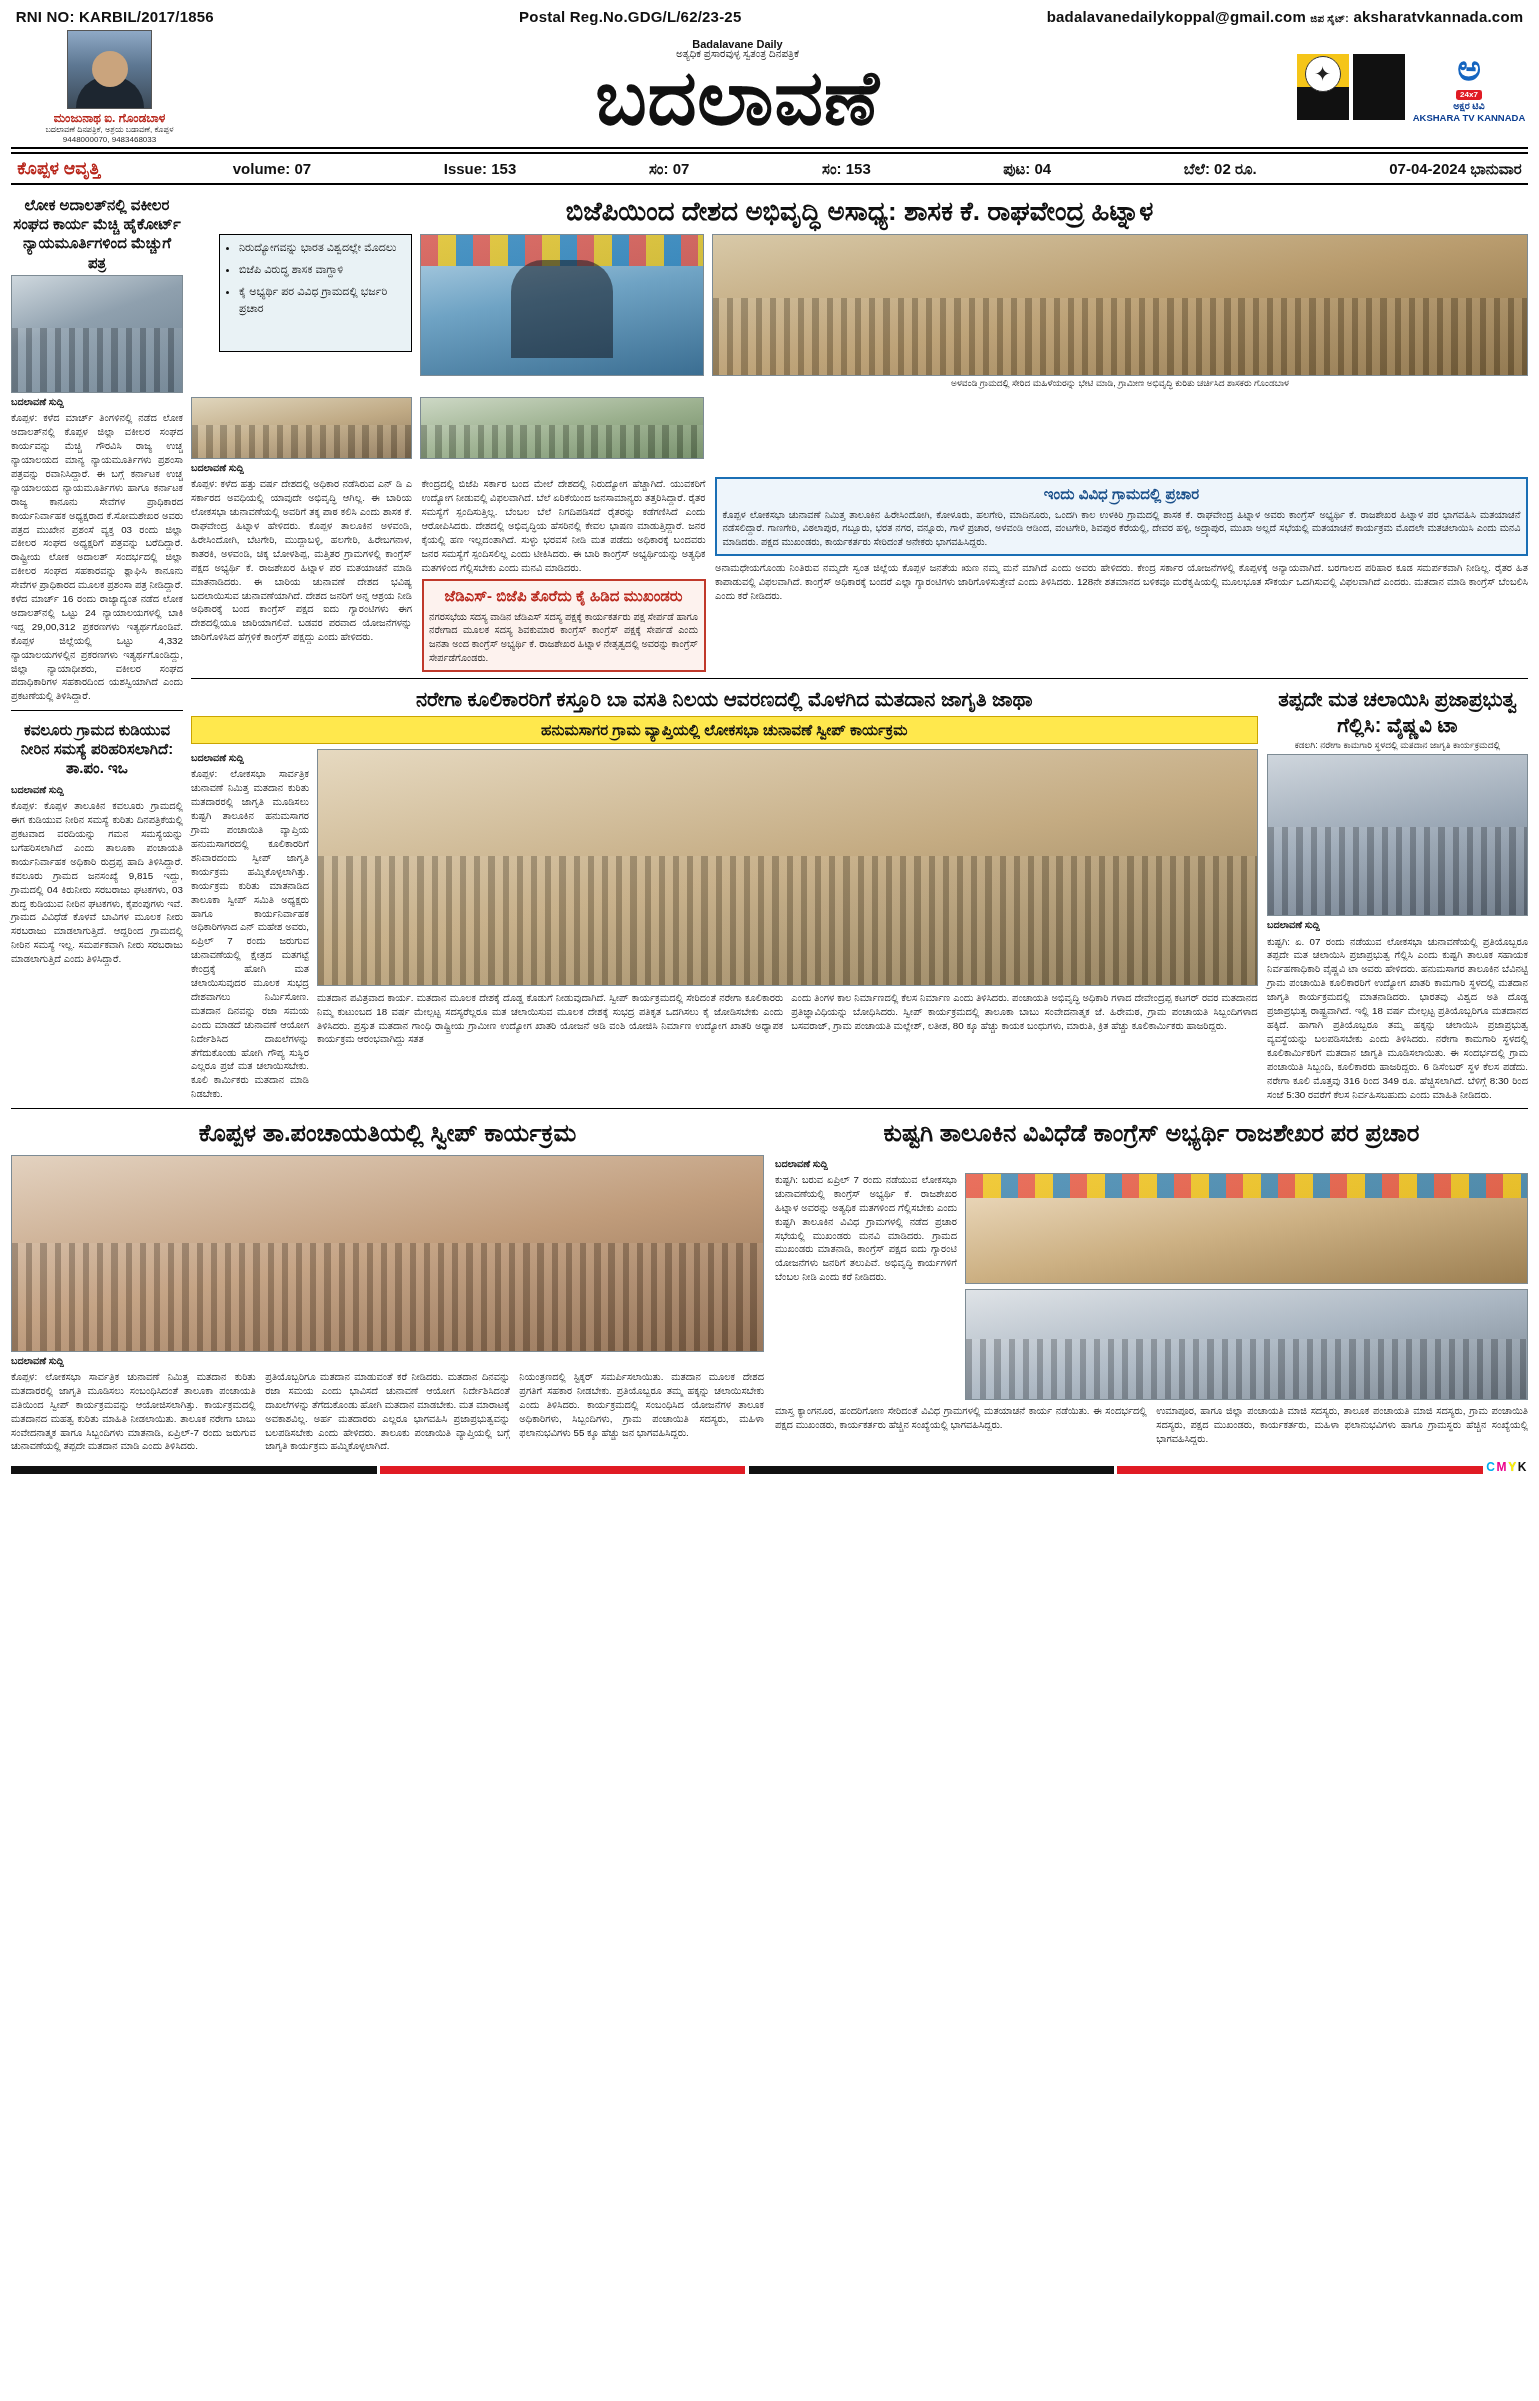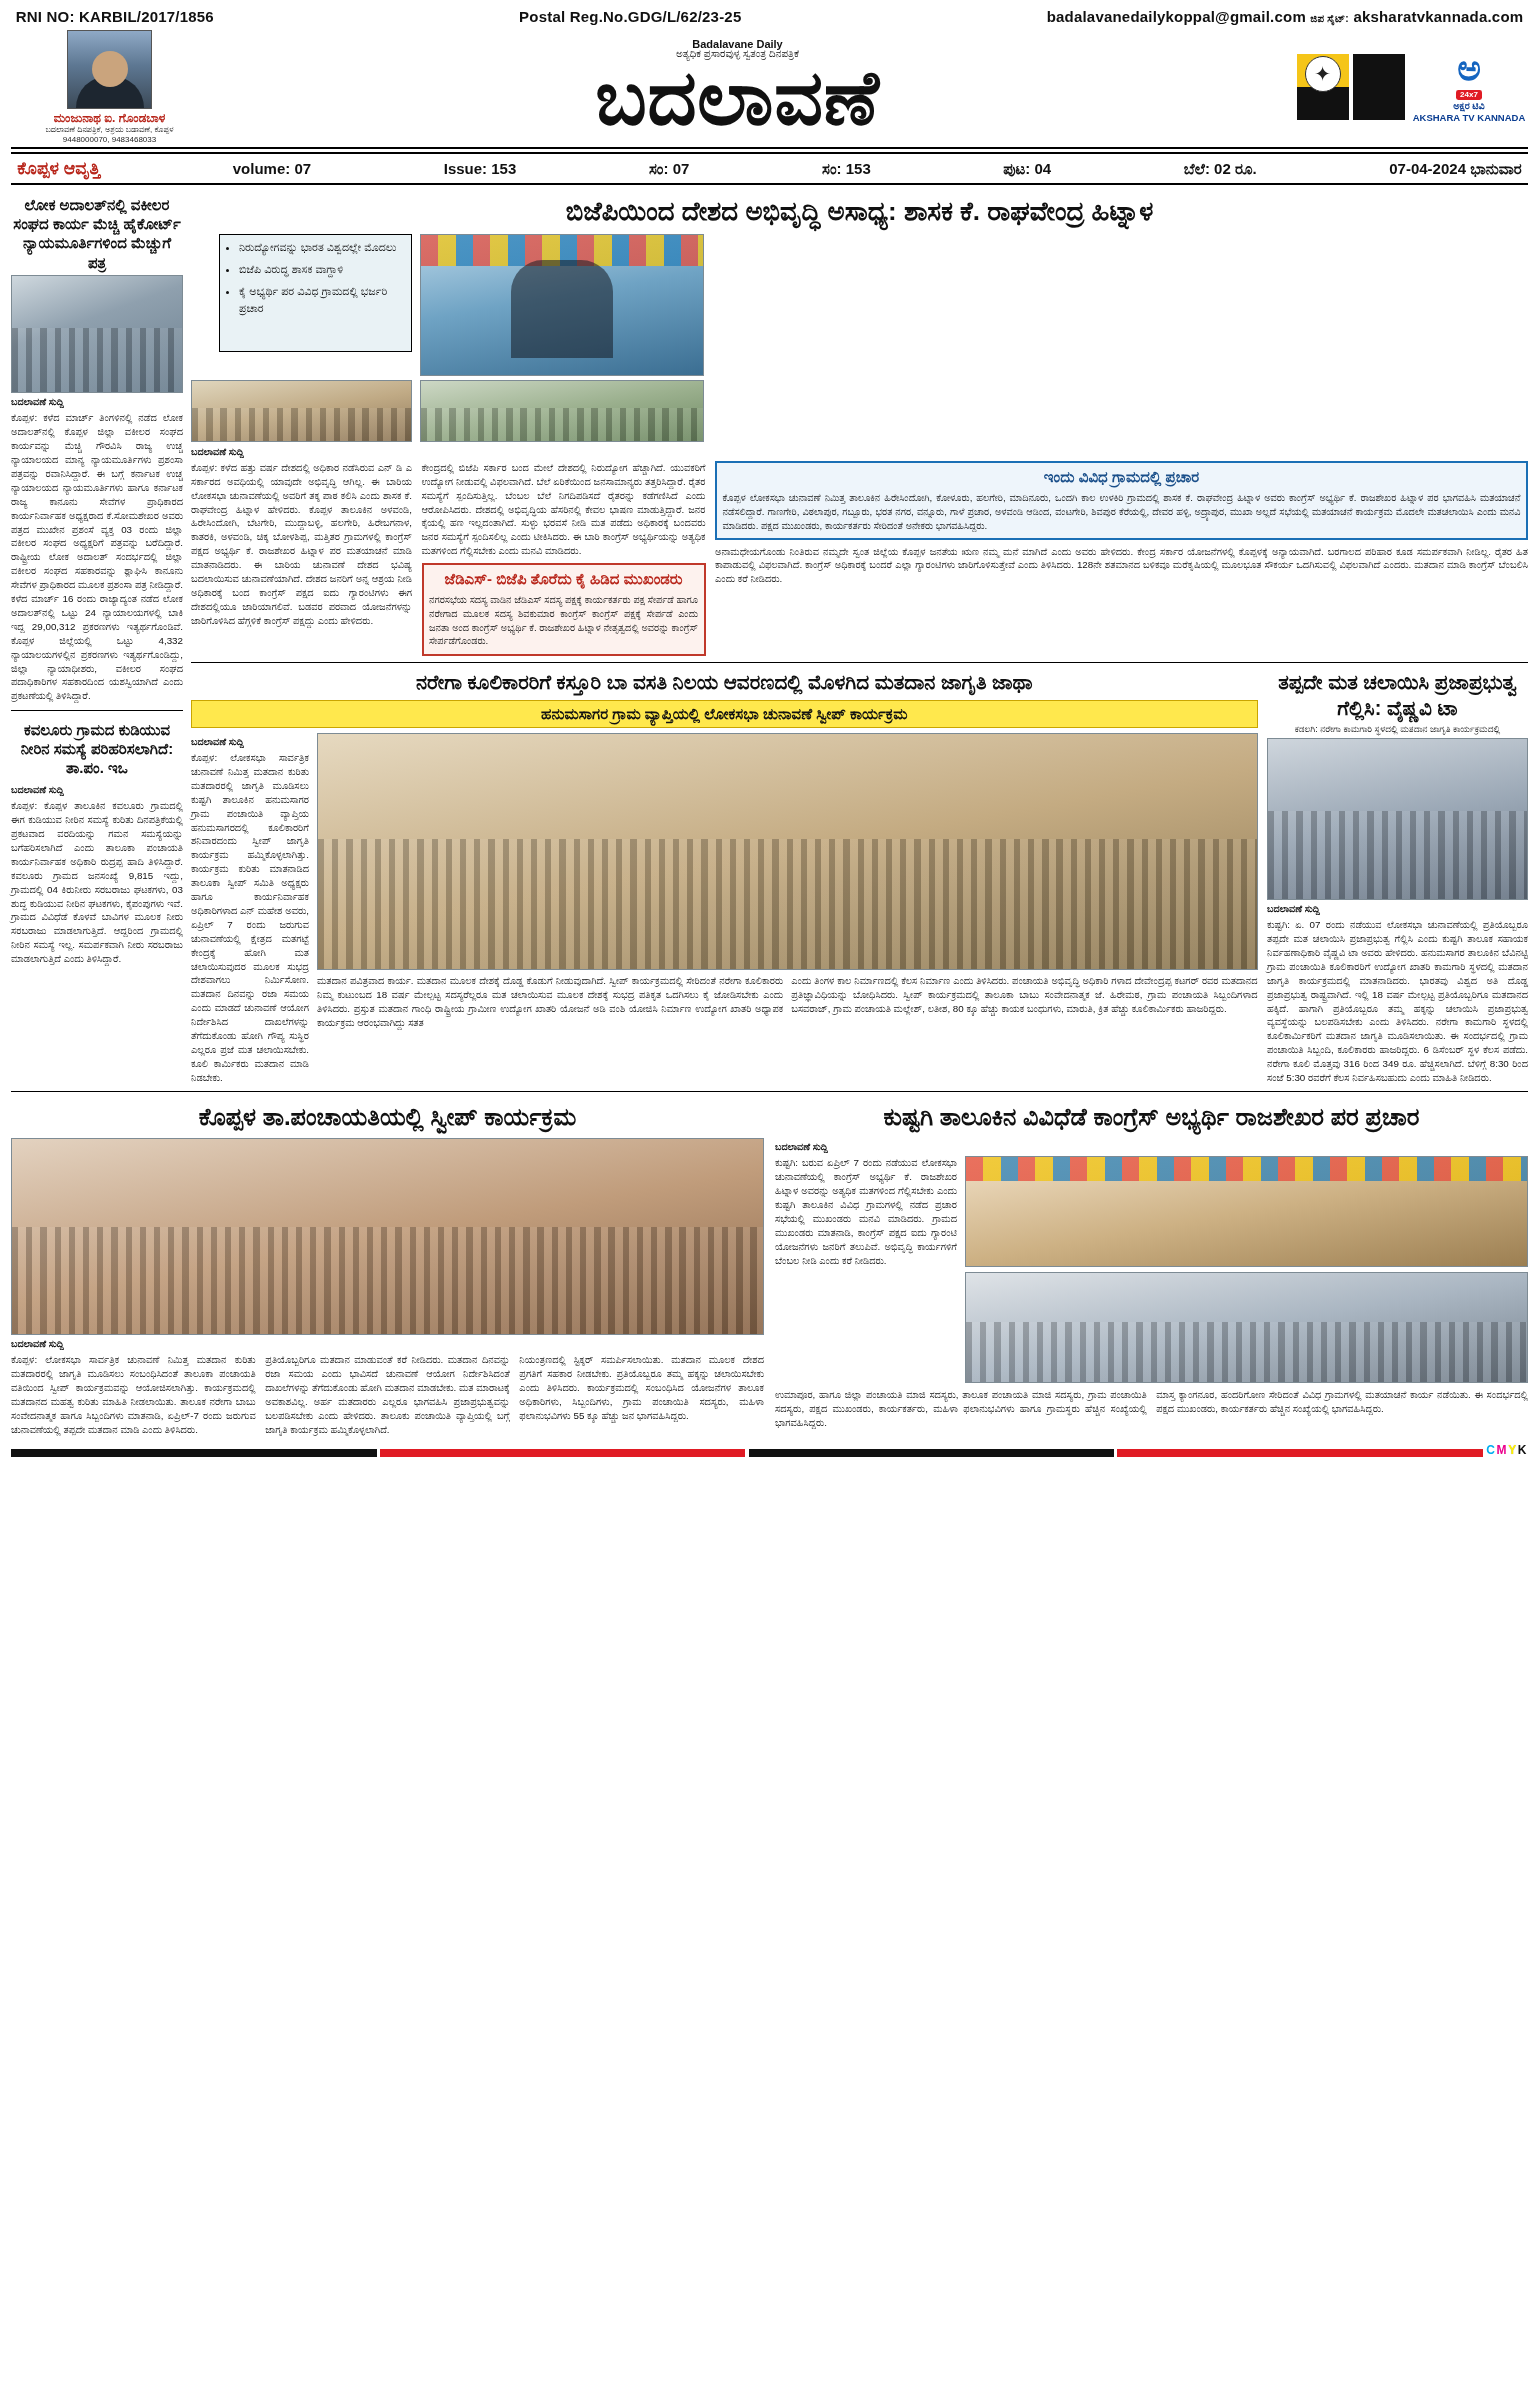"ಅಳವಂಡಿ ಗ್ರಾಮದಲ್ಲಿ ಸೇರಿದ ಮಹಿಳೆಯರನ್ನು ಭೇಟಿ" div { html: none -> <div> <div> <div></div> </div> <div>ಅಳವಂಡಿ ಗ್ರಾಮದಲ್ಲಿ ಸೇರಿದ ಮಹಿಳೆಯರನ್ನು ಭೇಟಿ ಮಾಡಿ, ಗ್ರಾಮೀಣ ಅಭಿವೃದ್ಧಿ ಕುರಿತು ಚರ್ಚಿಸಿದ ಶಾಸಕರು ಗೊಂಡಬಾಳ</div> </div> }
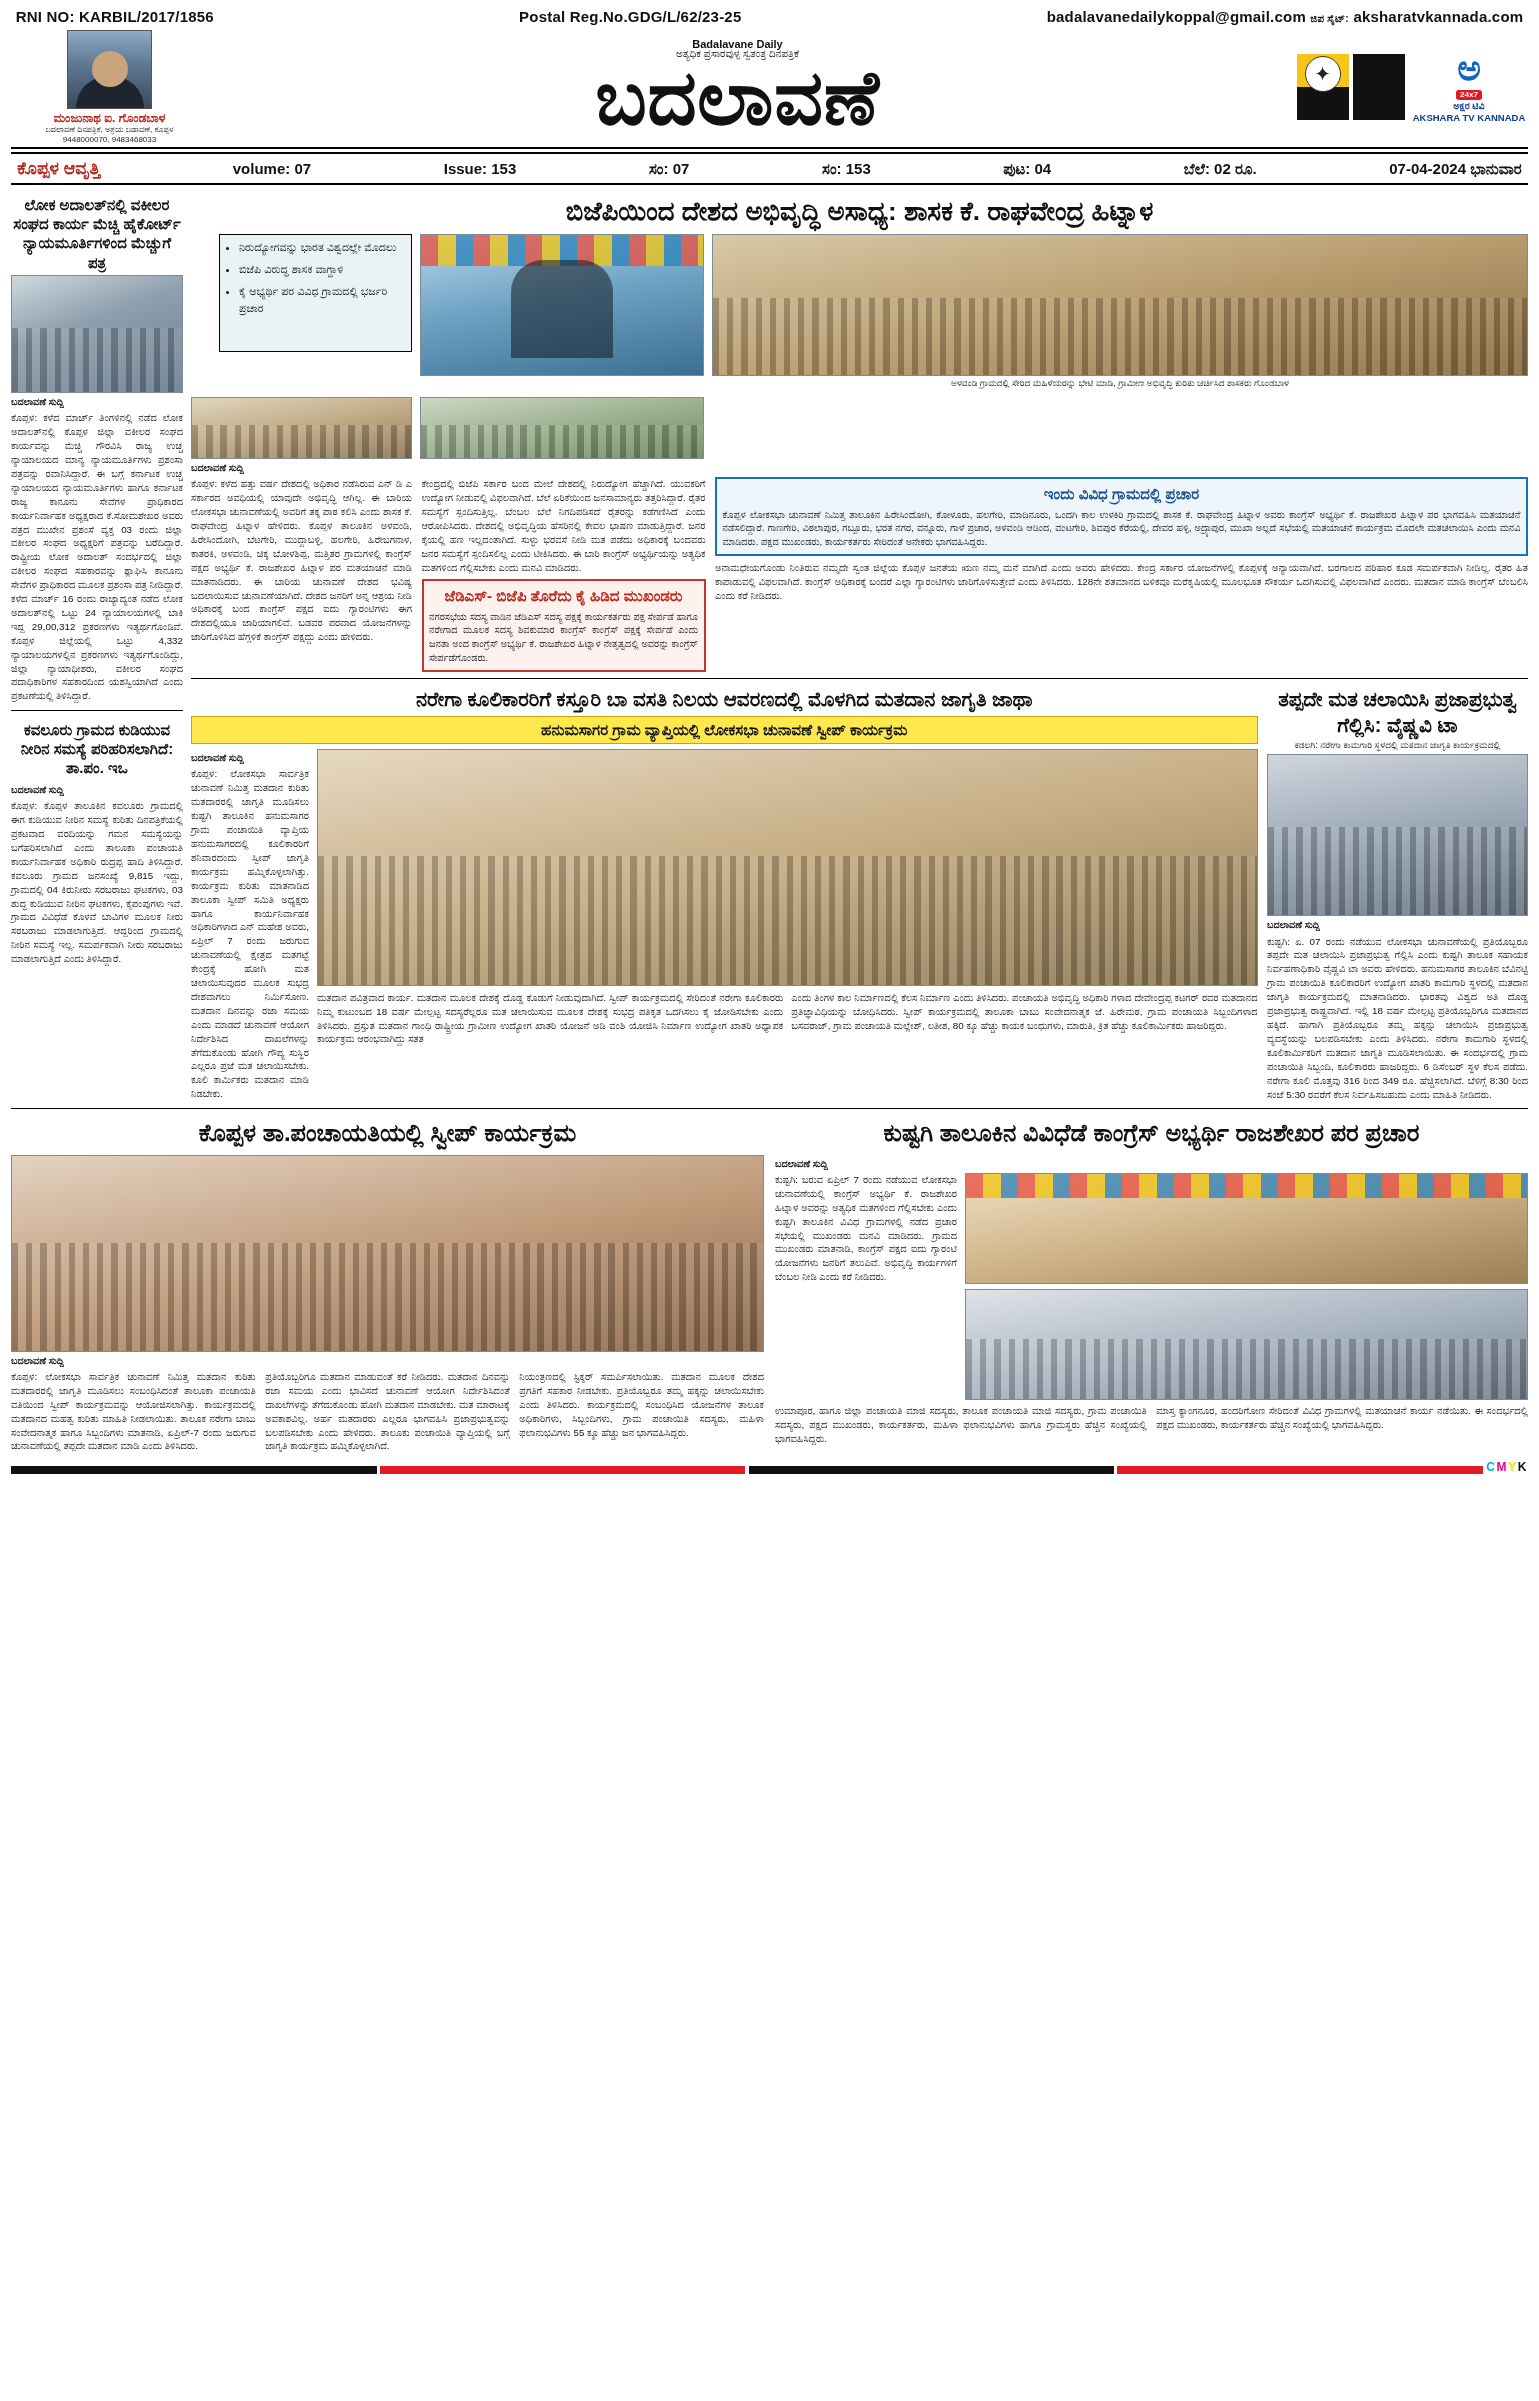"ಉಮಾಪೂರ, ಹಾಗೂ ಜಿಲ್ಲಾ ಪಂಚಾಯತಿ ಮಾಜಿ" div.storytext { order: before "ಮಾಸ್ತ ಕ್ಯಾಂಗನೂರ, ಹಂದರಿಗೋಣ ಸೇರಿದಂತೆ ವಿವಿಧ" -> after "ಮಾಸ್ತ ಕ್ಯಾಂಗನೂರ, ಹಂದರಿಗೋಣ ಸೇರಿದಂತೆ ವಿವಿಧ" }
